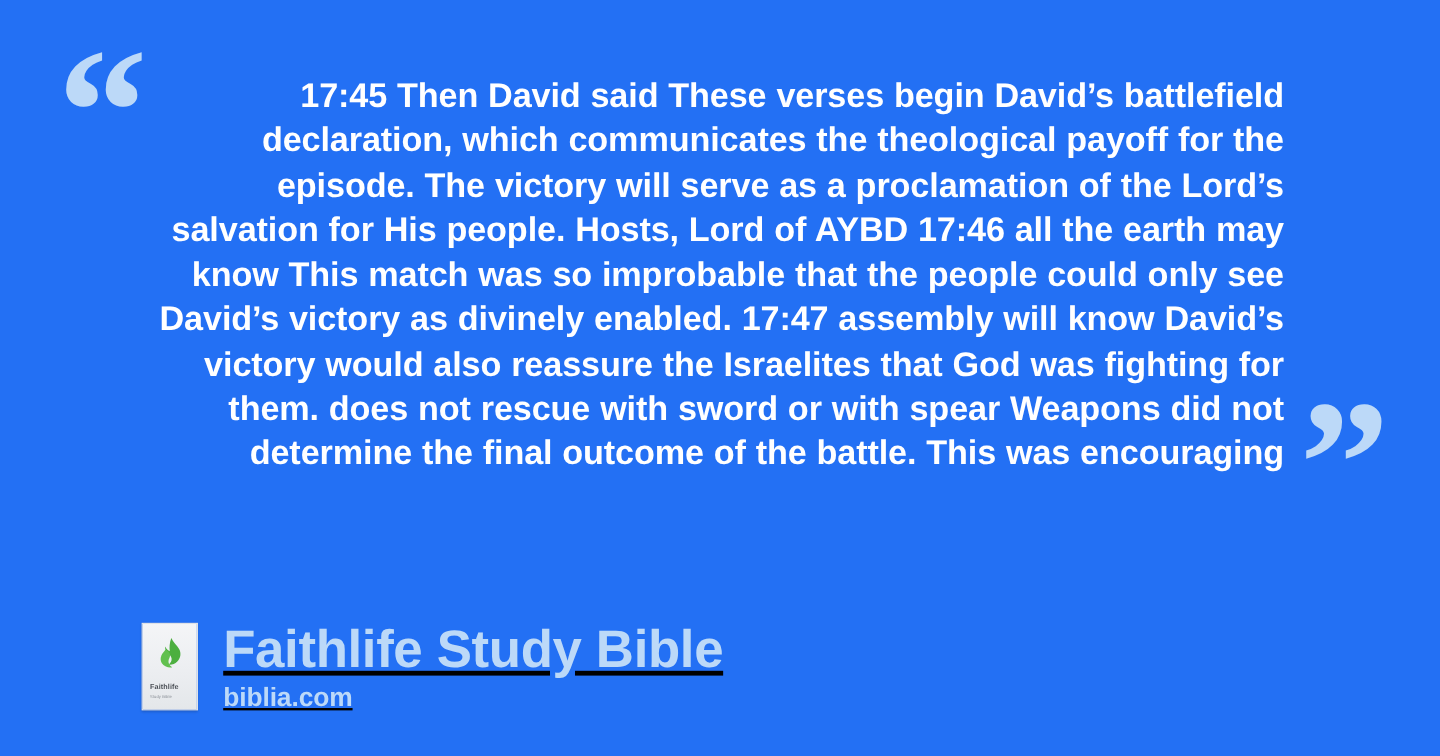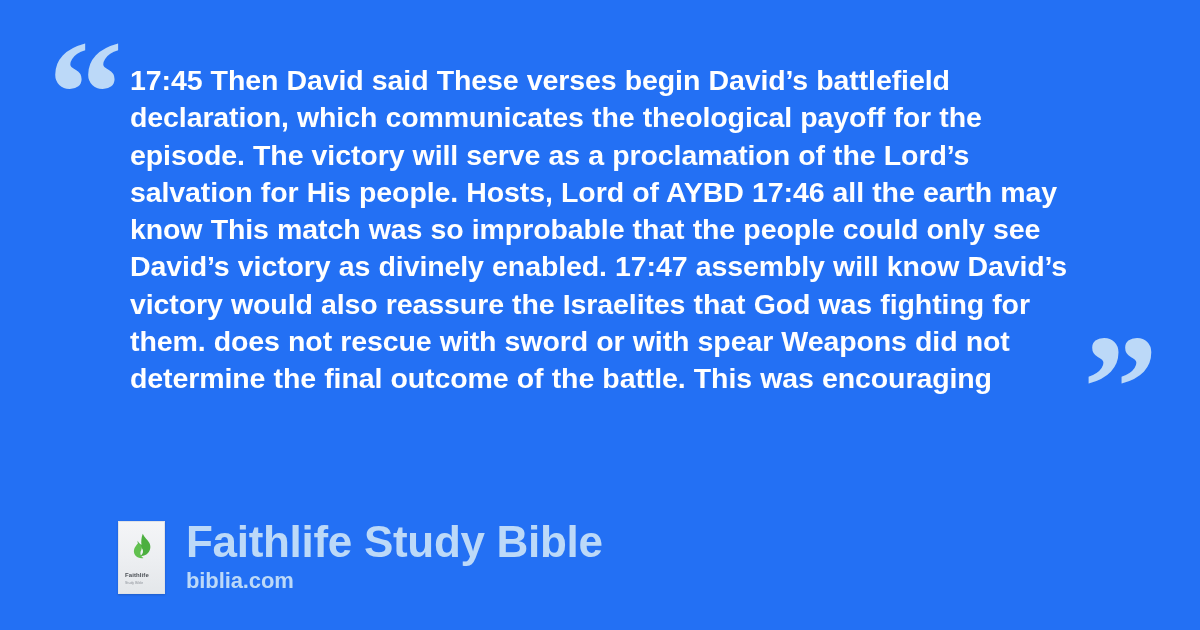"17:45 Then David said These" .quote-text { text-align: left -> right }
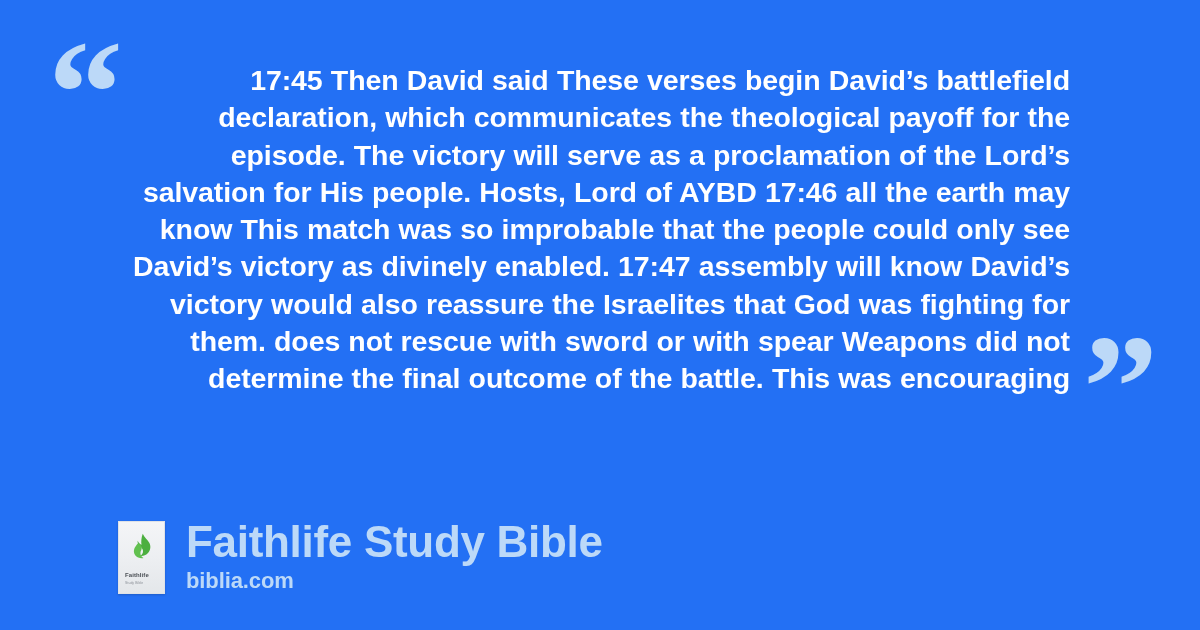"Faithlife Study Bible" .footer { align-items: center -> none; text-decoration: none -> underline }
